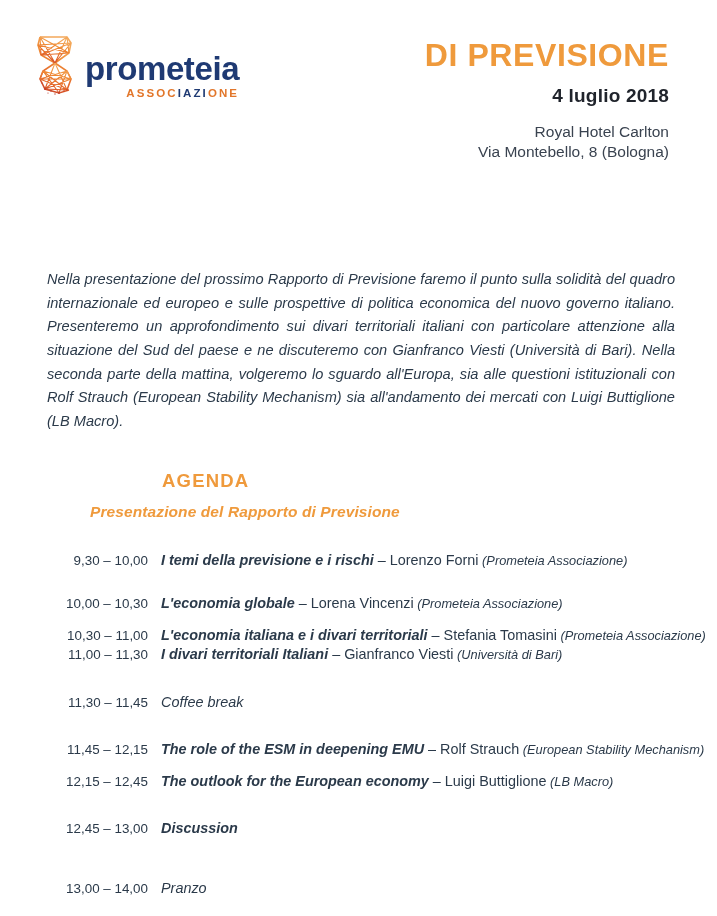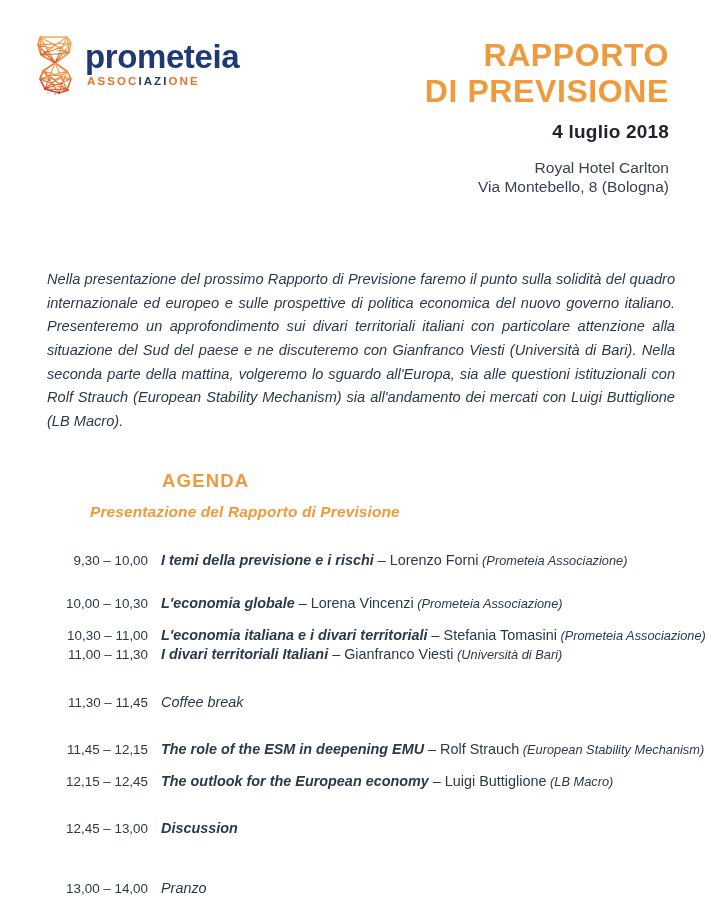"prometeia" .logo-words { margin-top: 8px -> 20px; text-align: none -> right }
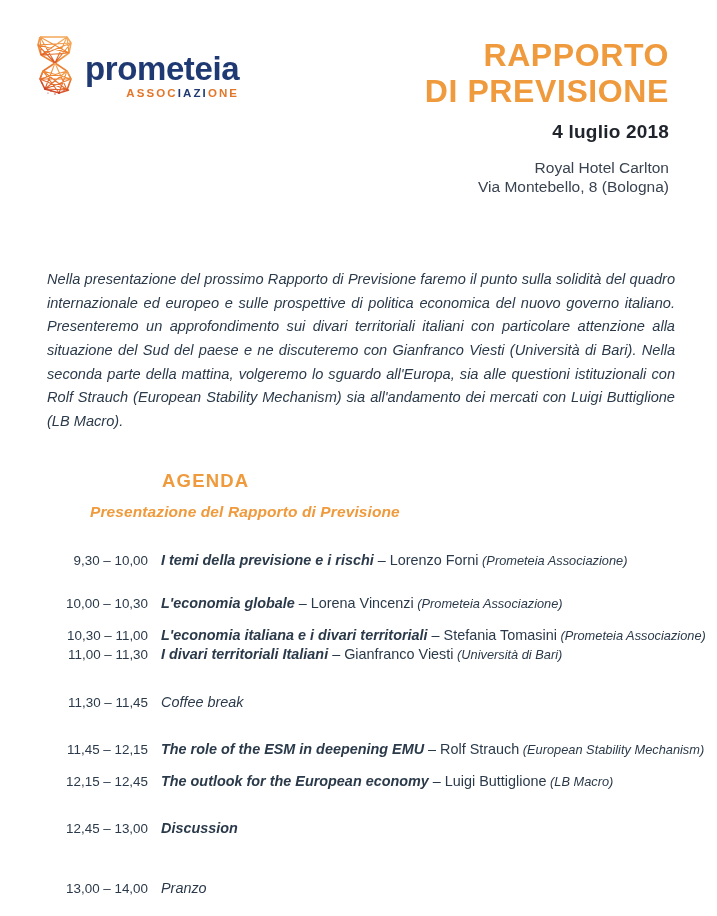"RAPPORTO" div { html: <div>RAPPORTO</div> -> none }
